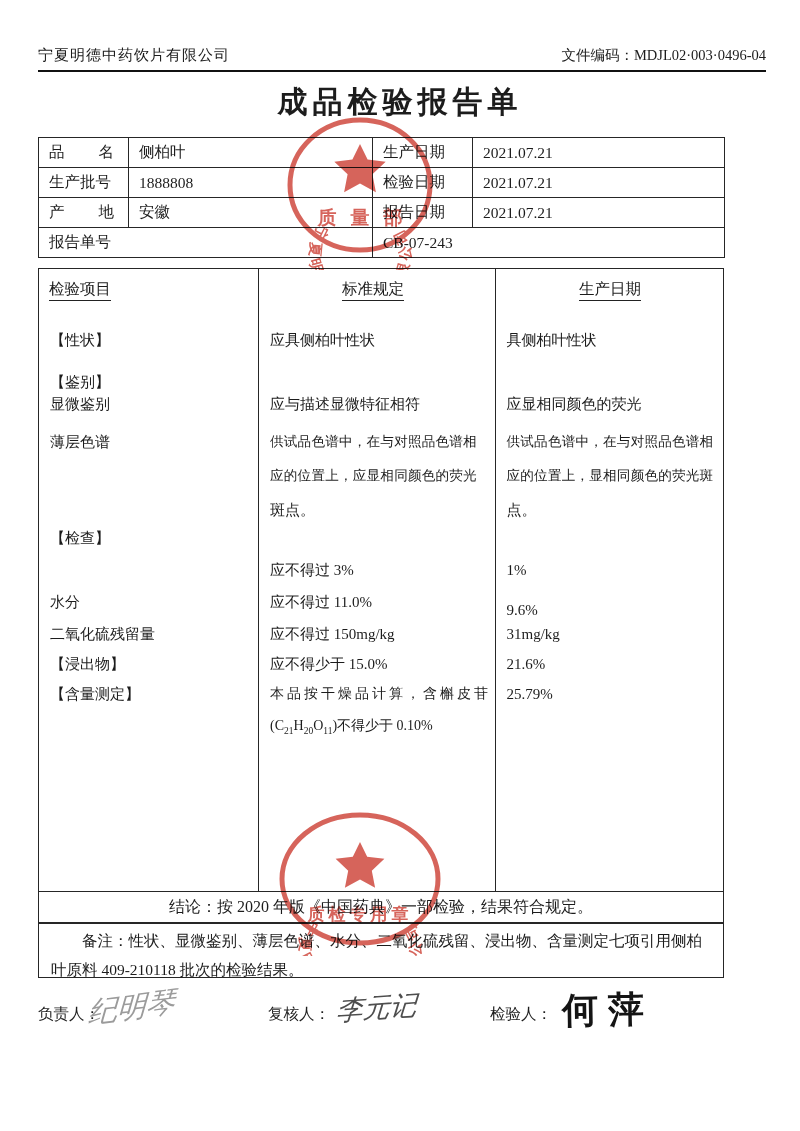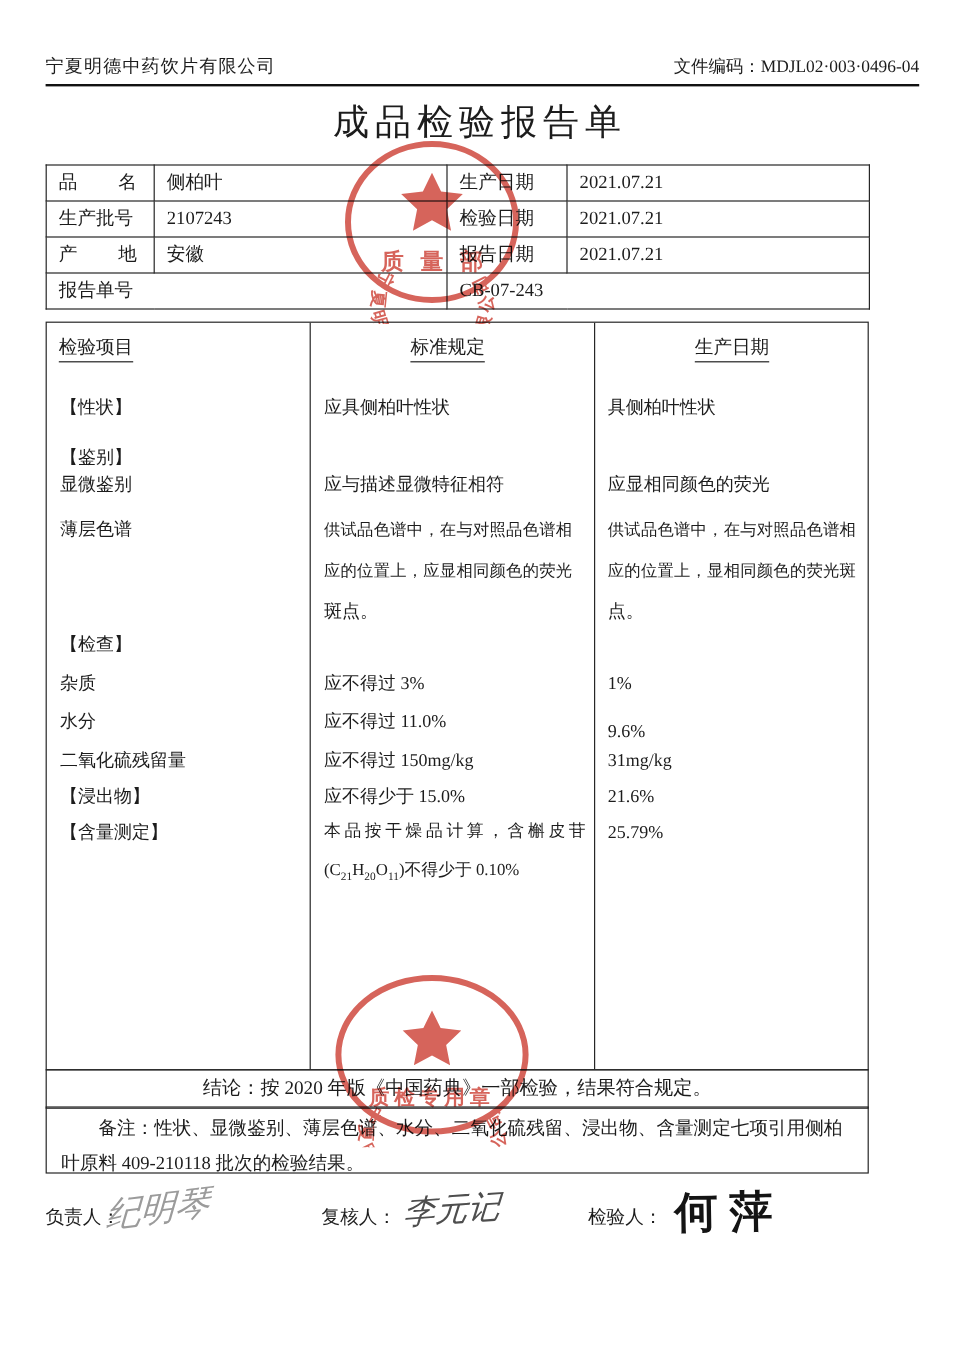"成品检验报告单" .title { font-weight: normal -> bold }
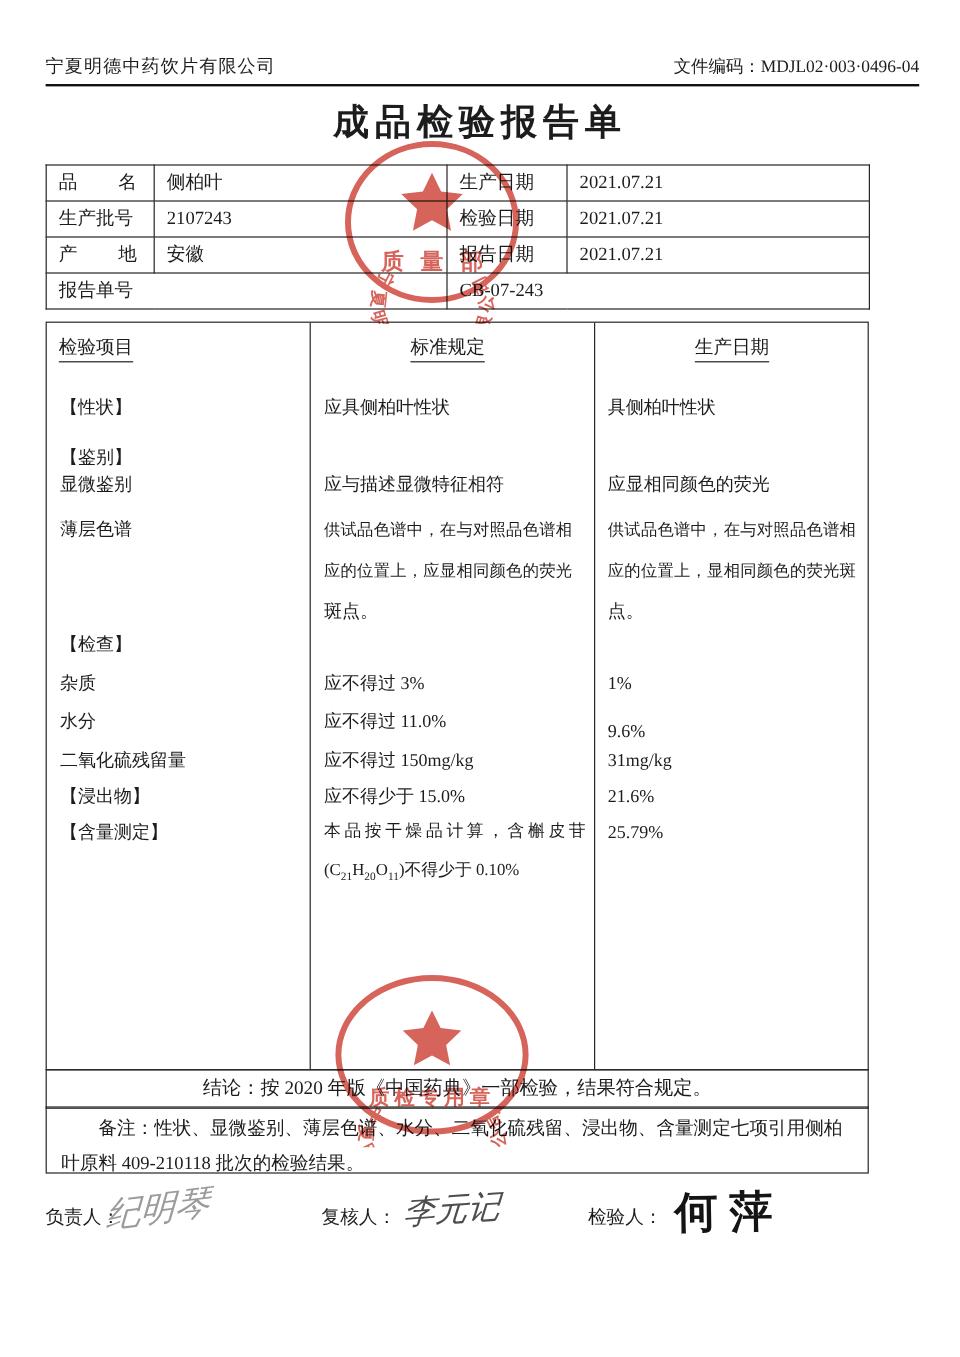"2107243" td { text: 2107243 -> 1888808 }
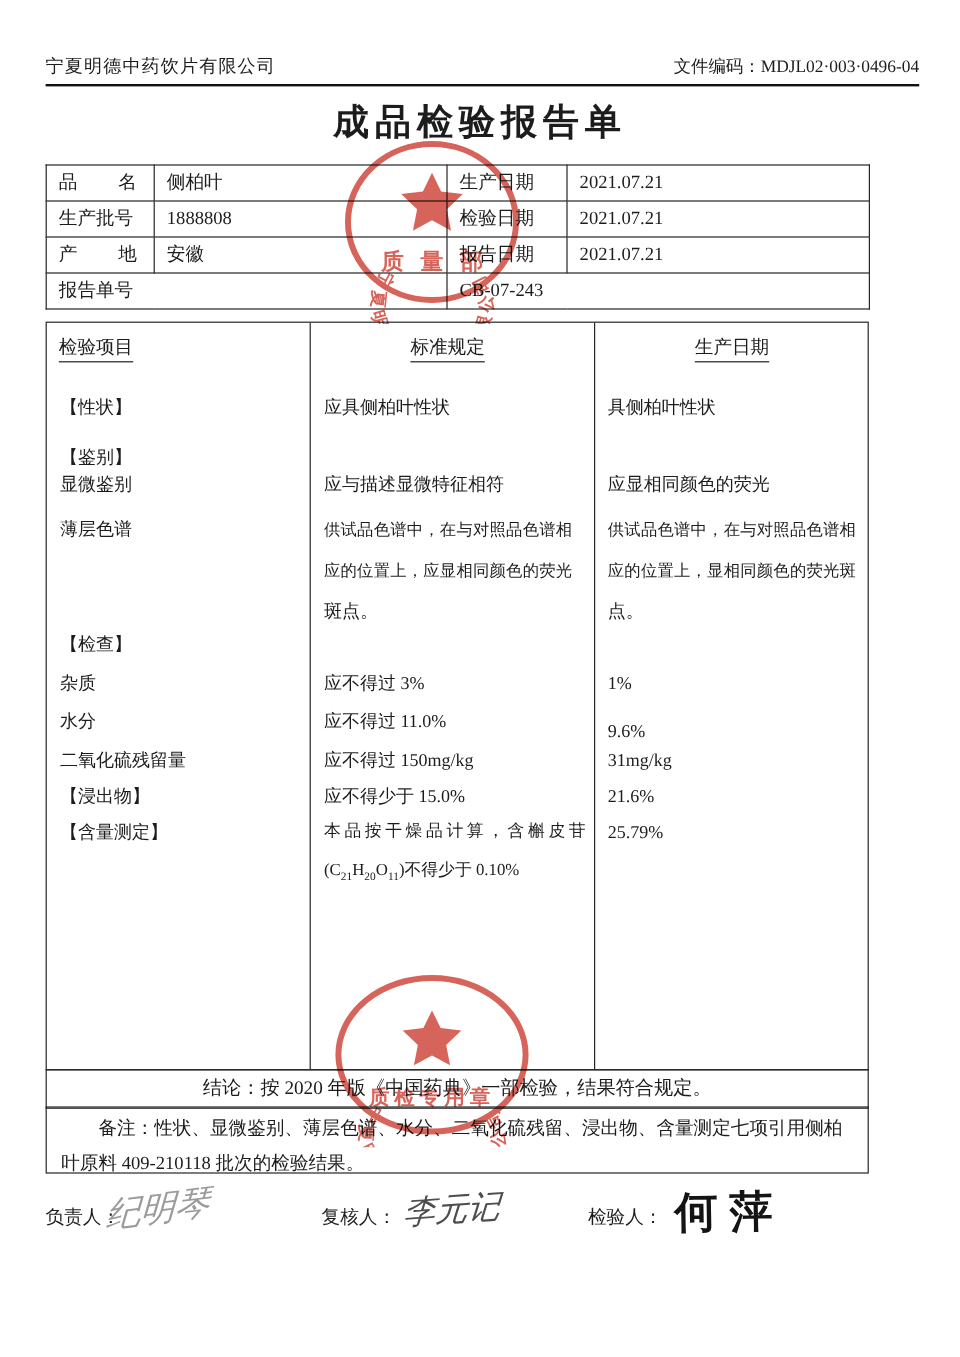"杂质" div.mline { html: <div>杂质</div> -> none }
